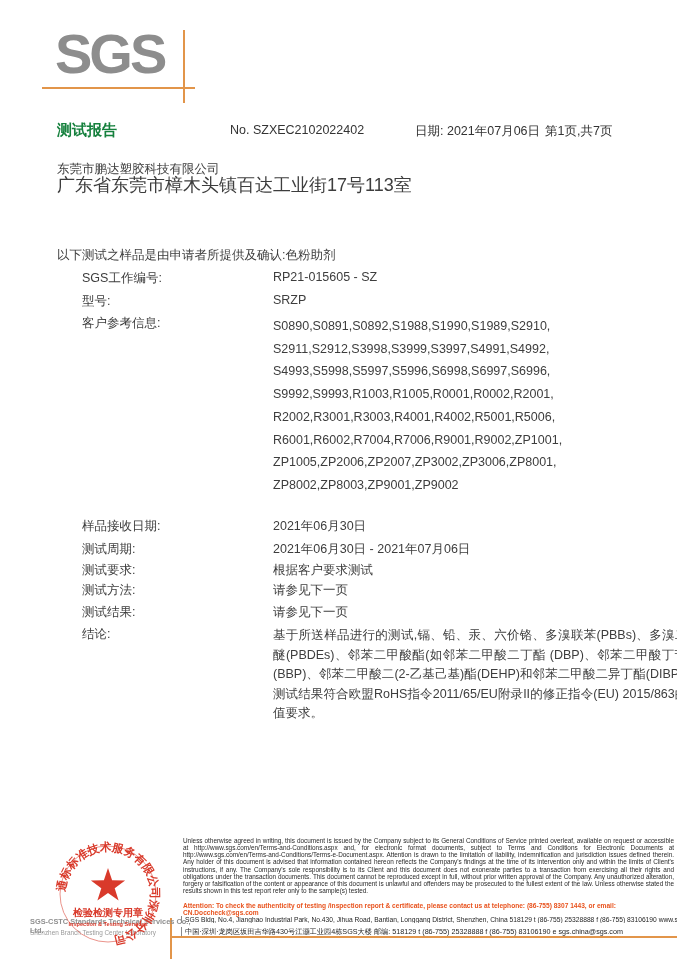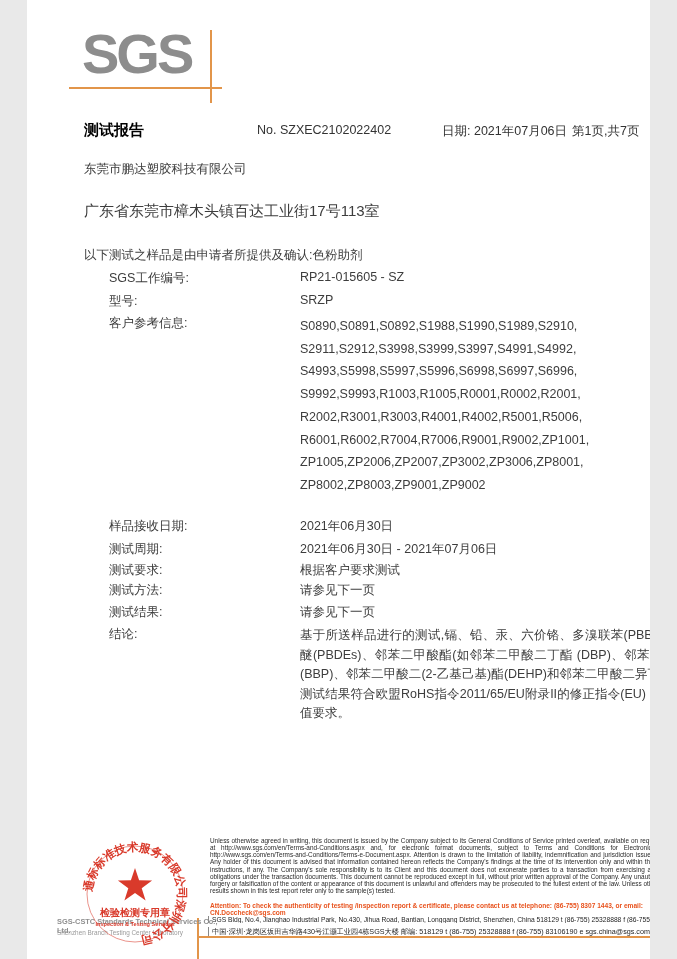"SGS" .page { width: 623px -> 677px }
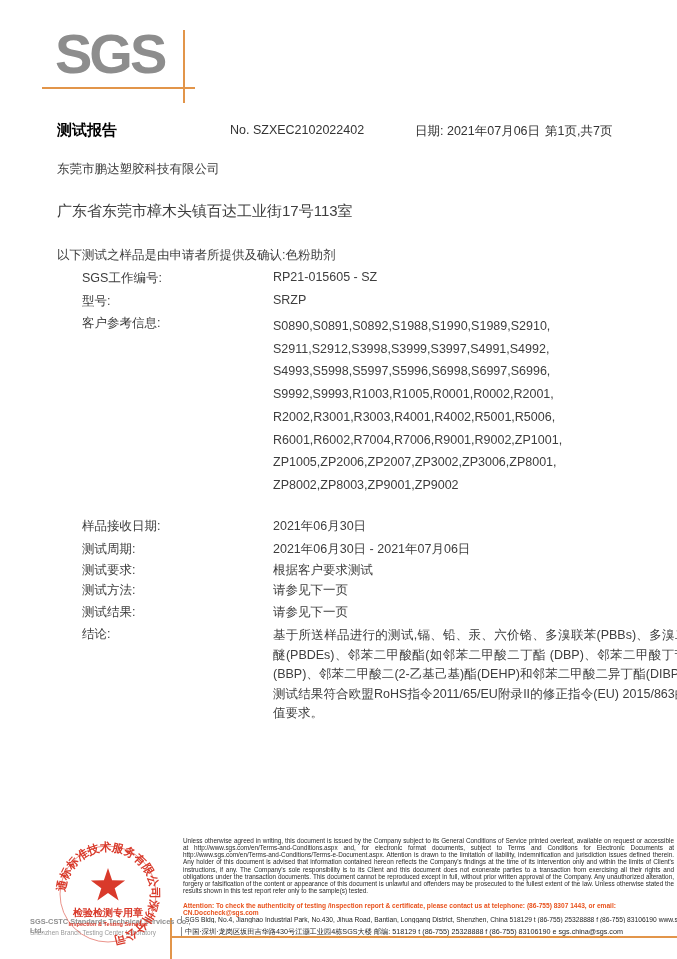"测试报告" .doc-title { color: #000000 -> #15803d }
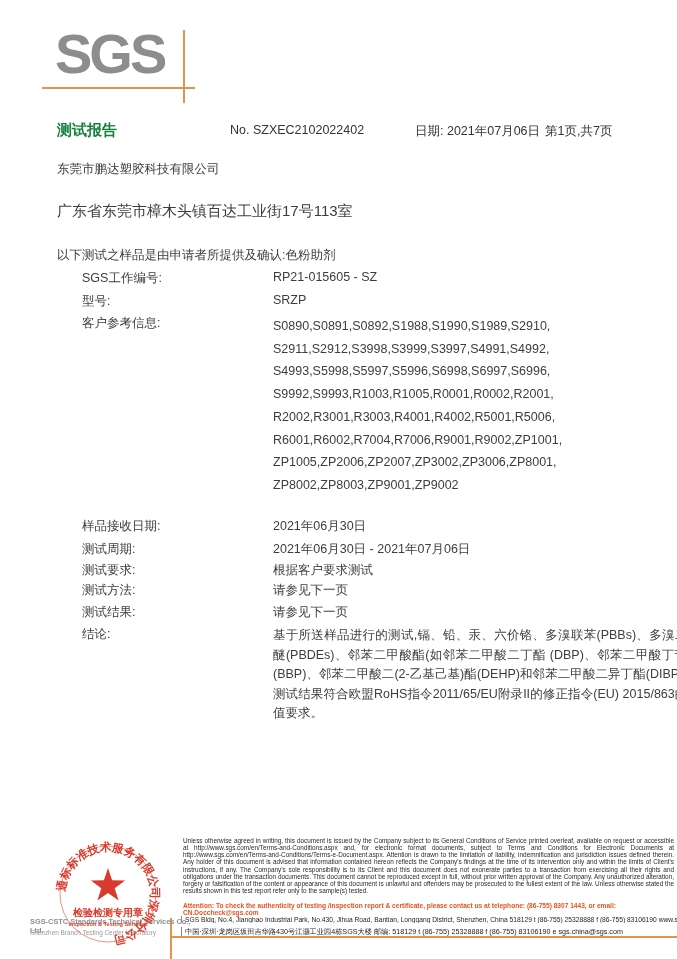"广东省东莞市樟木头镇百达工业街17号113室" .applicant-addr { font-size: 15px -> 18px; top: 202px -> 173px }
